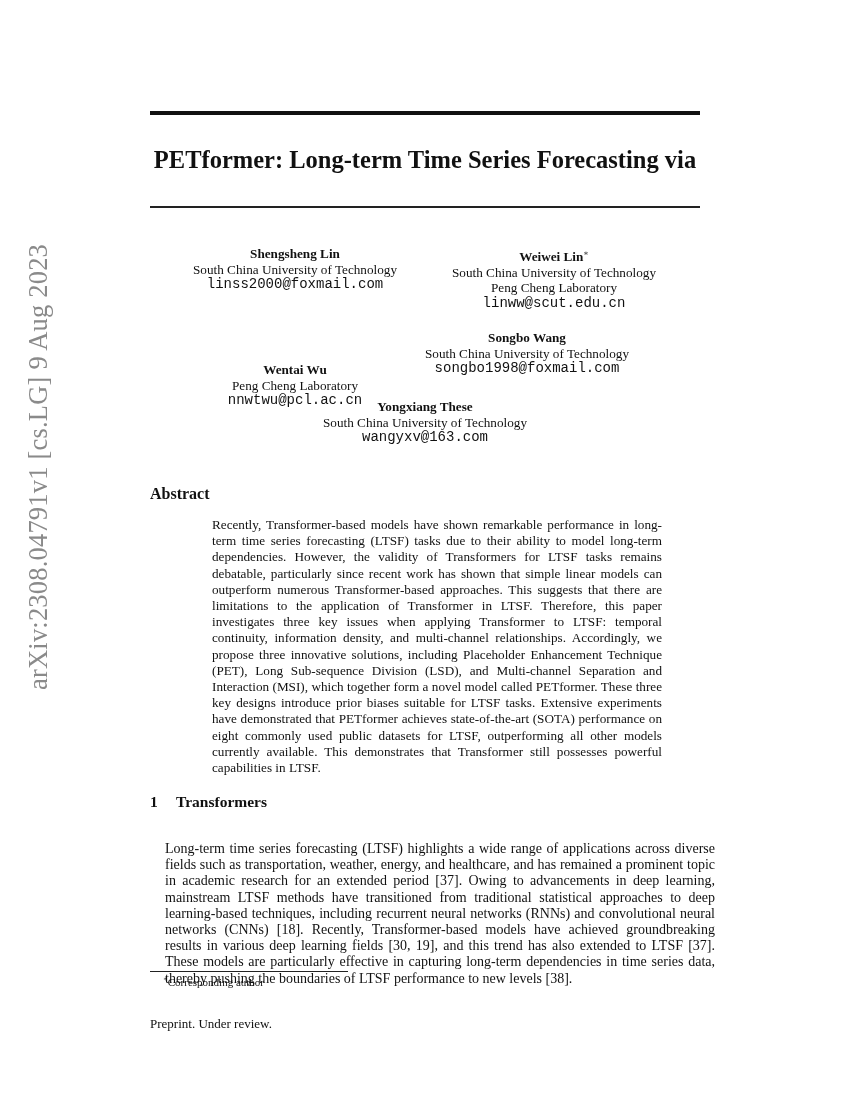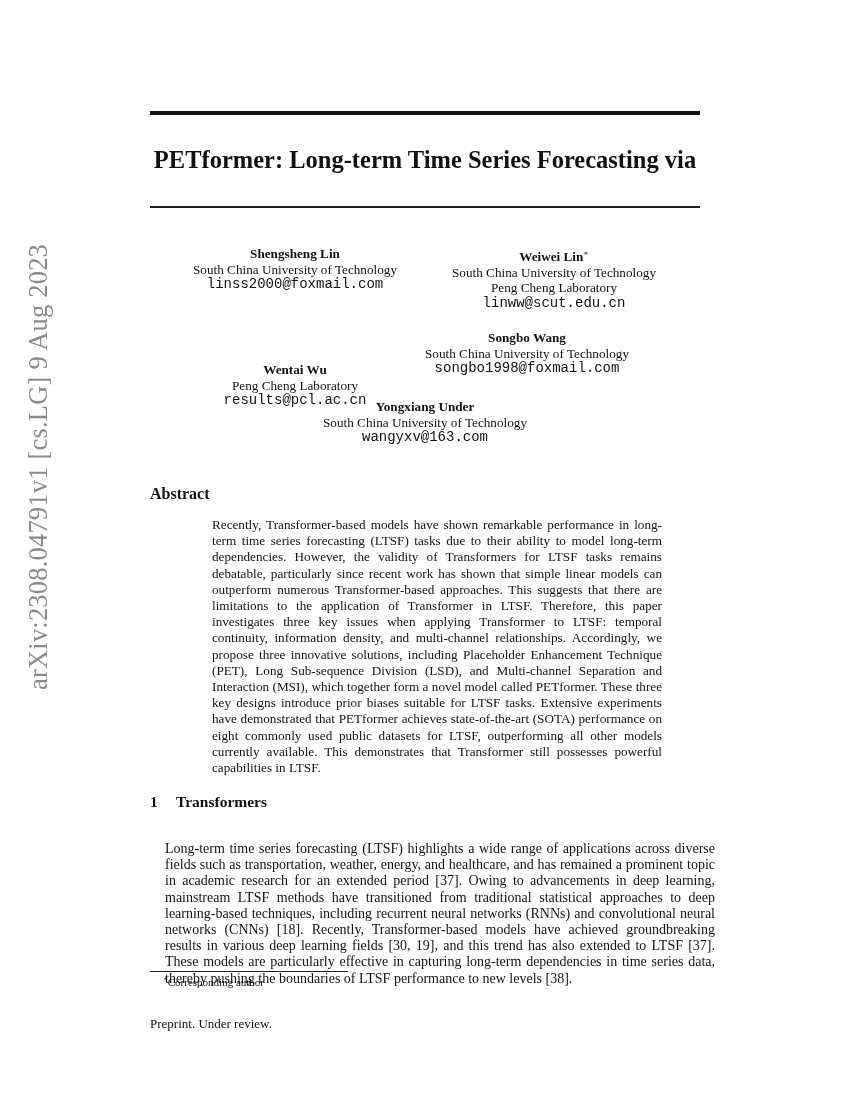"results@pcl.ac.cn" div.mail { text: results@pcl.ac.cn -> nnwtwu@pcl.ac.cn }
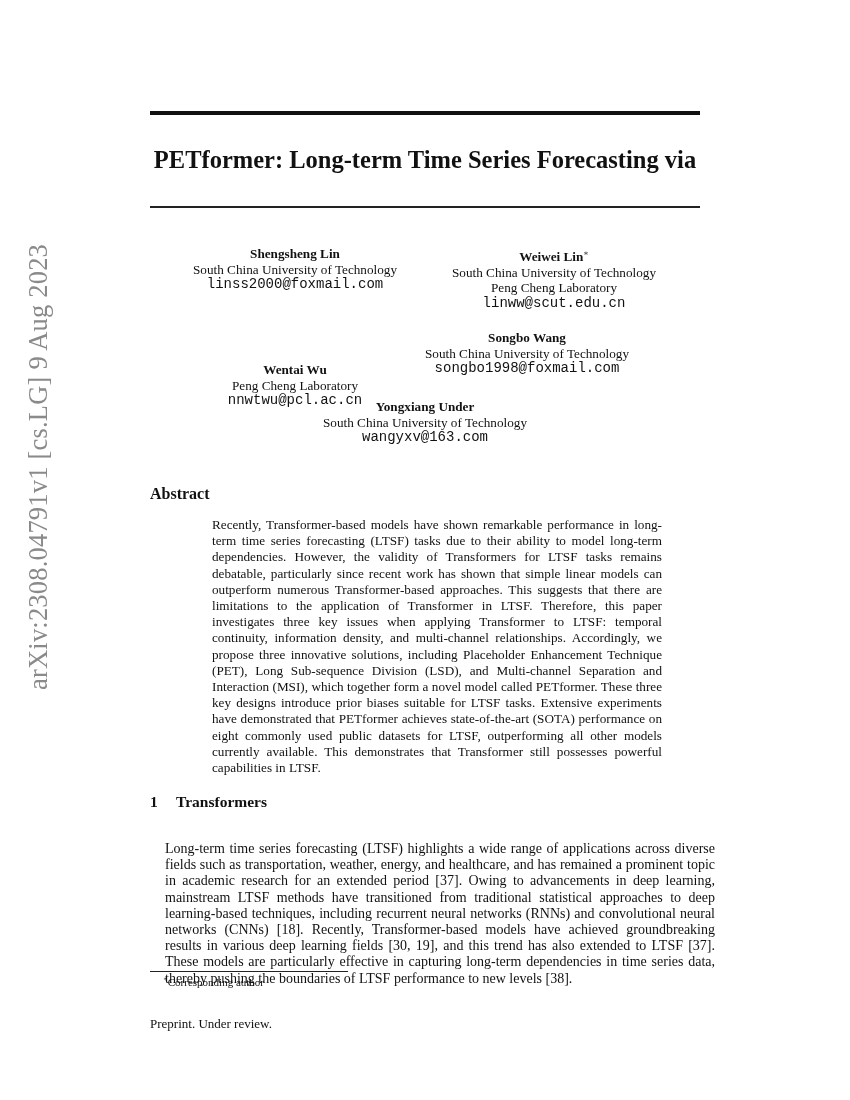"Yongxiang Under" div.name { text: Under -> These }
